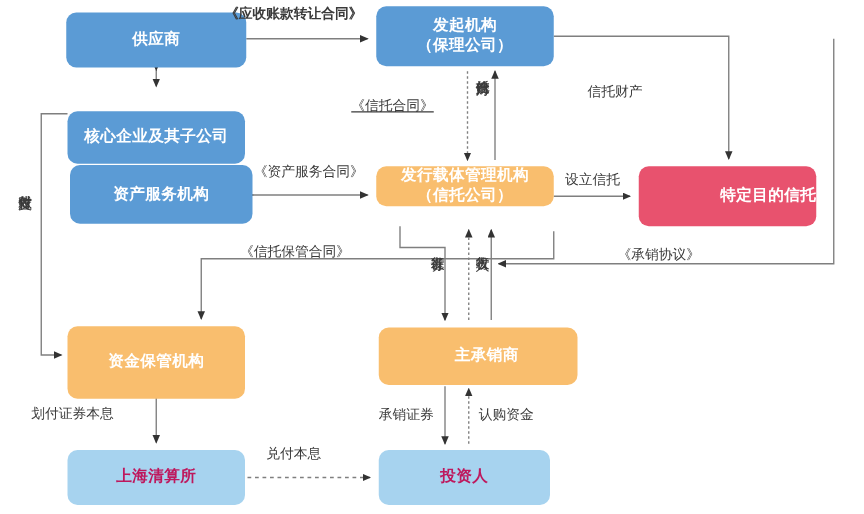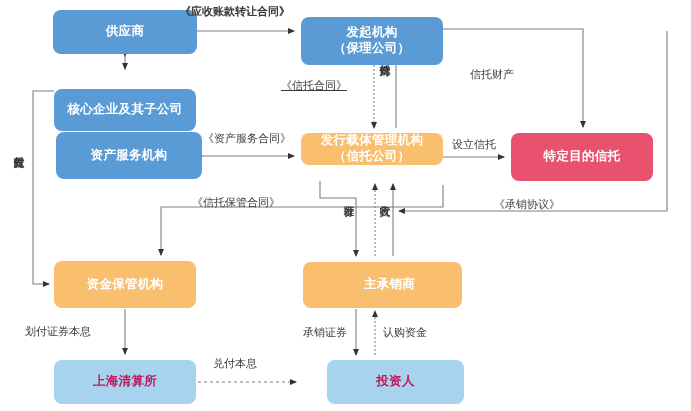"发起机构" div.node { top: 17px -> 5px }
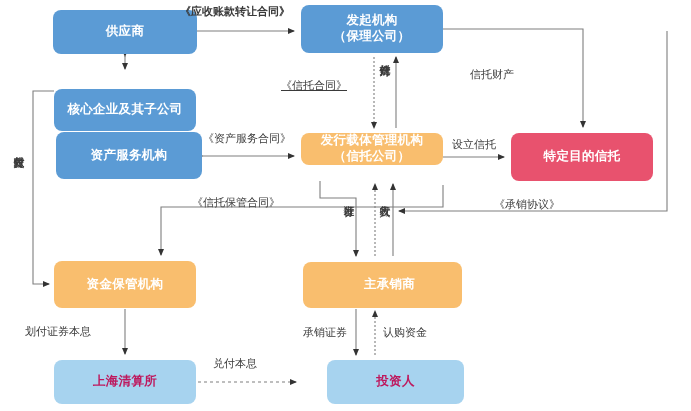"特定目的信托" .n-pink { justify-content: none -> flex-end }
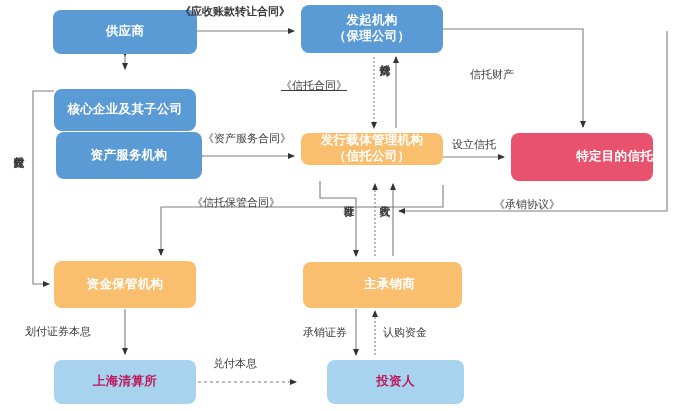"资金保管机构" div.node { height: 47px -> 58px }
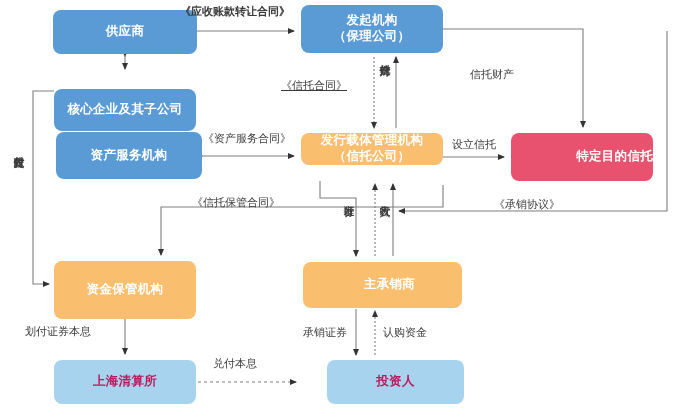"投资人" div.node { margin-left: 24px -> none }
